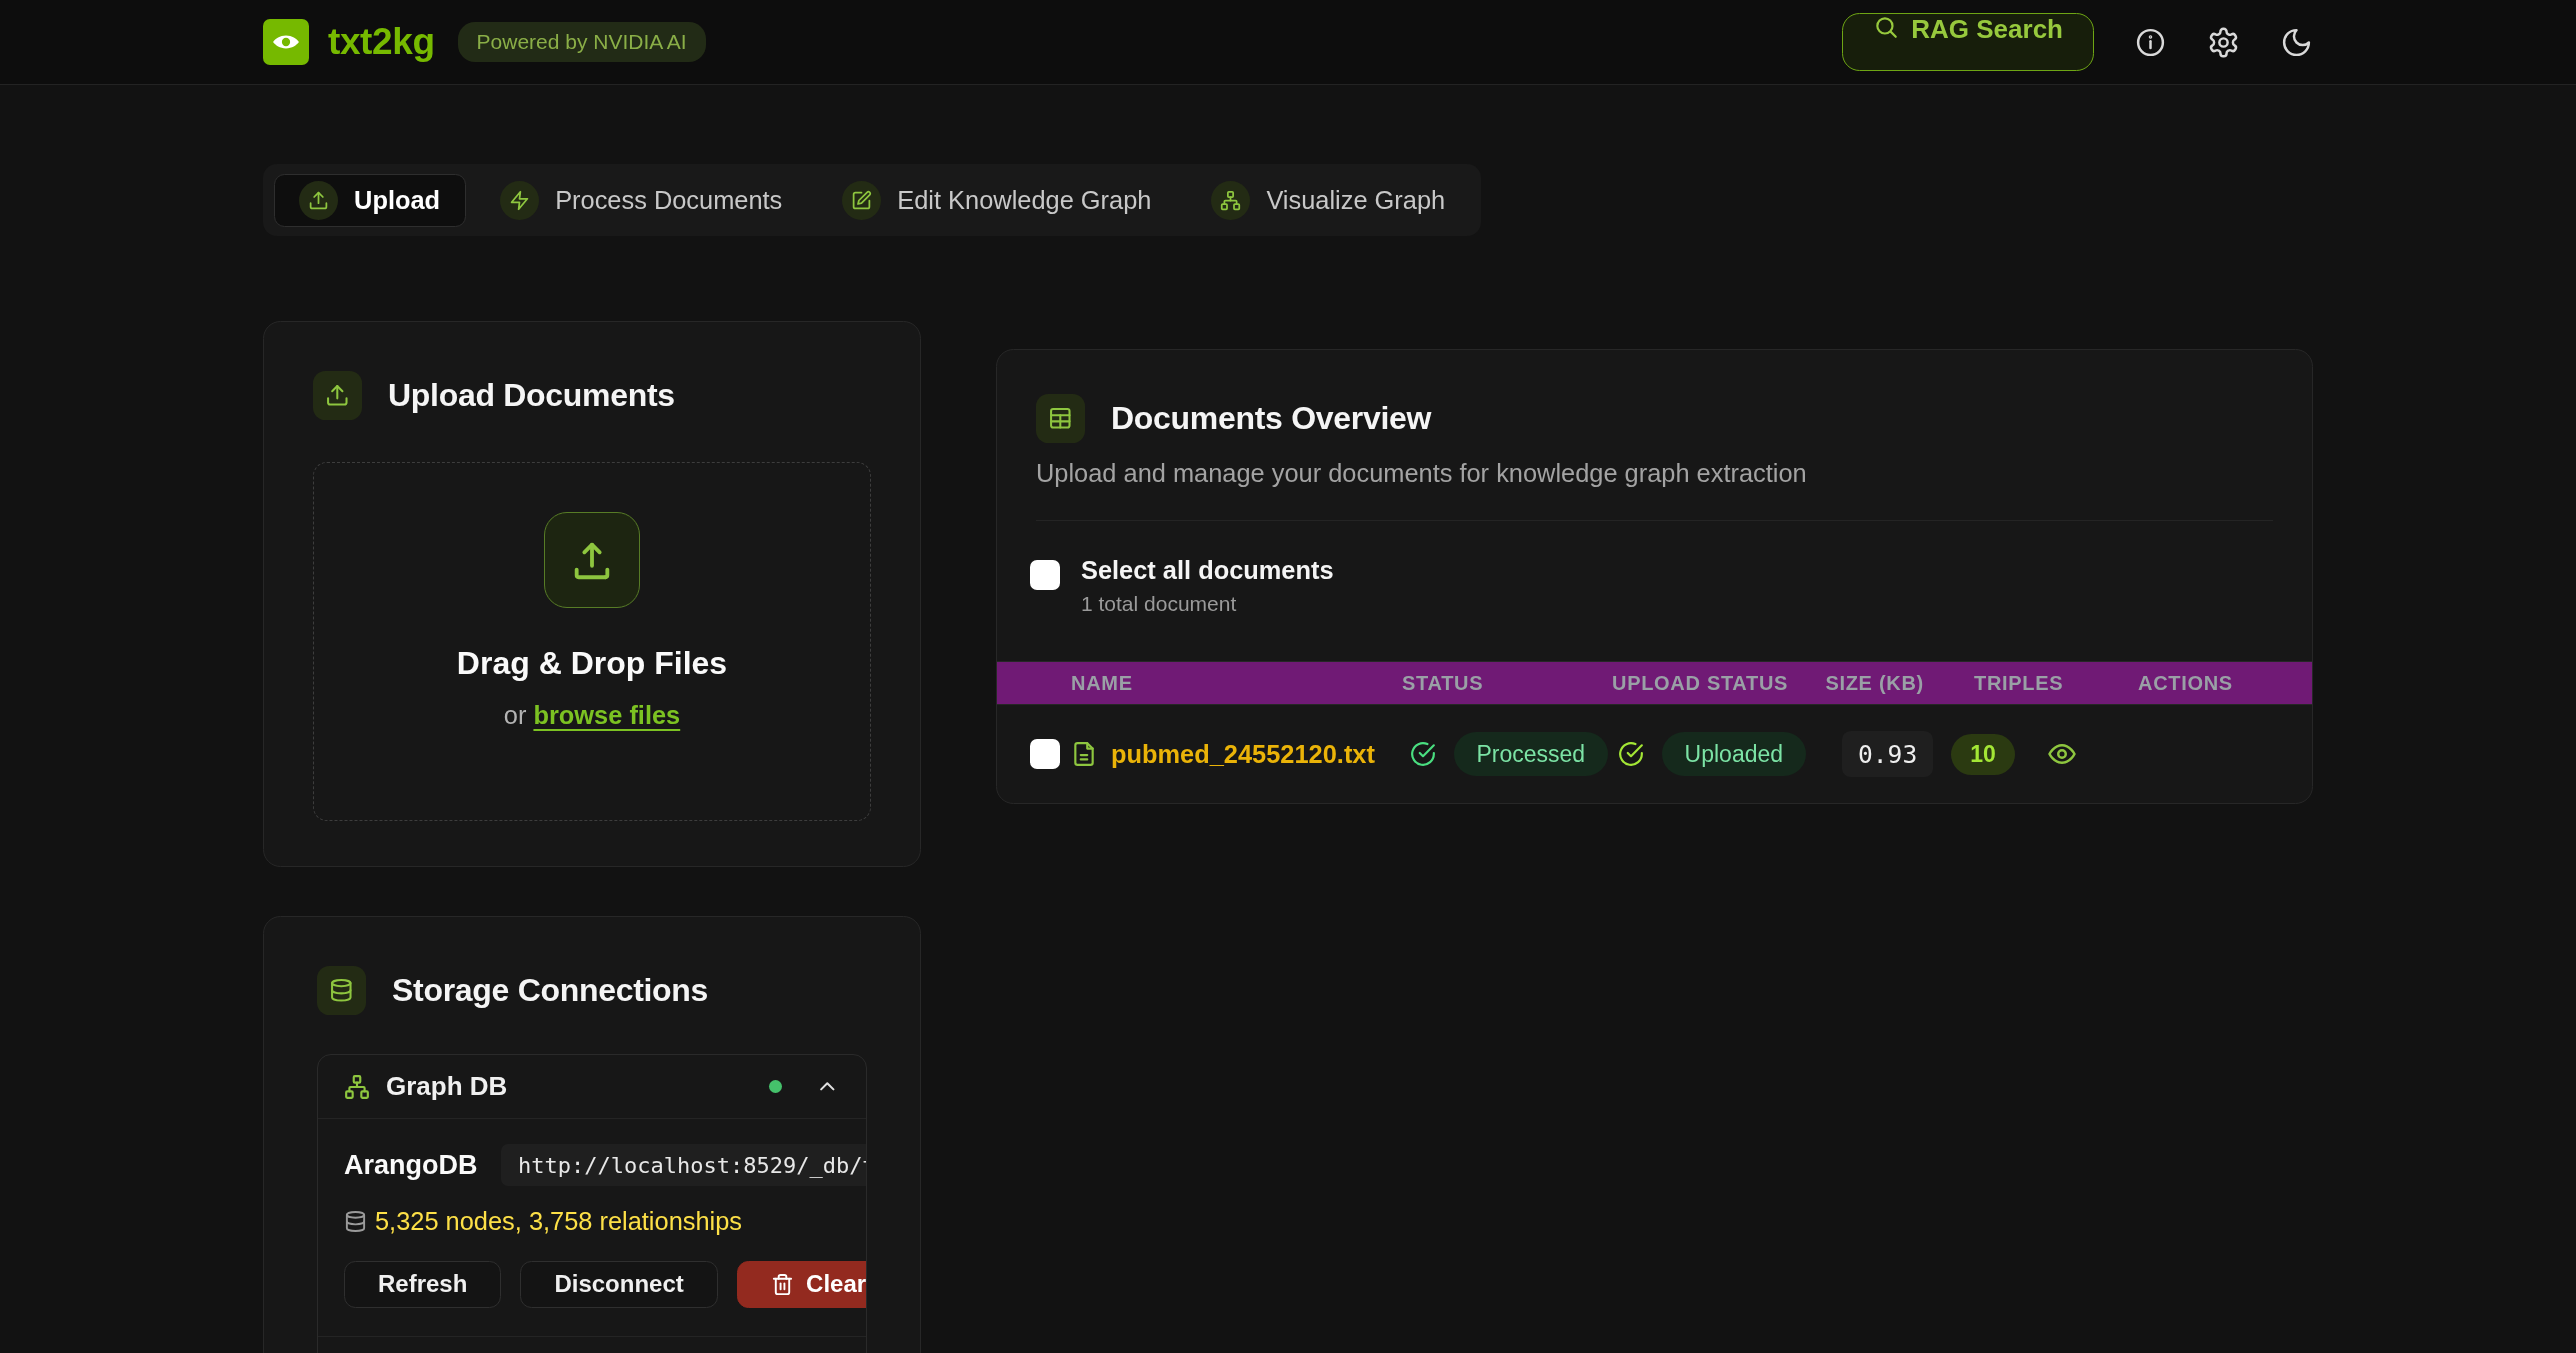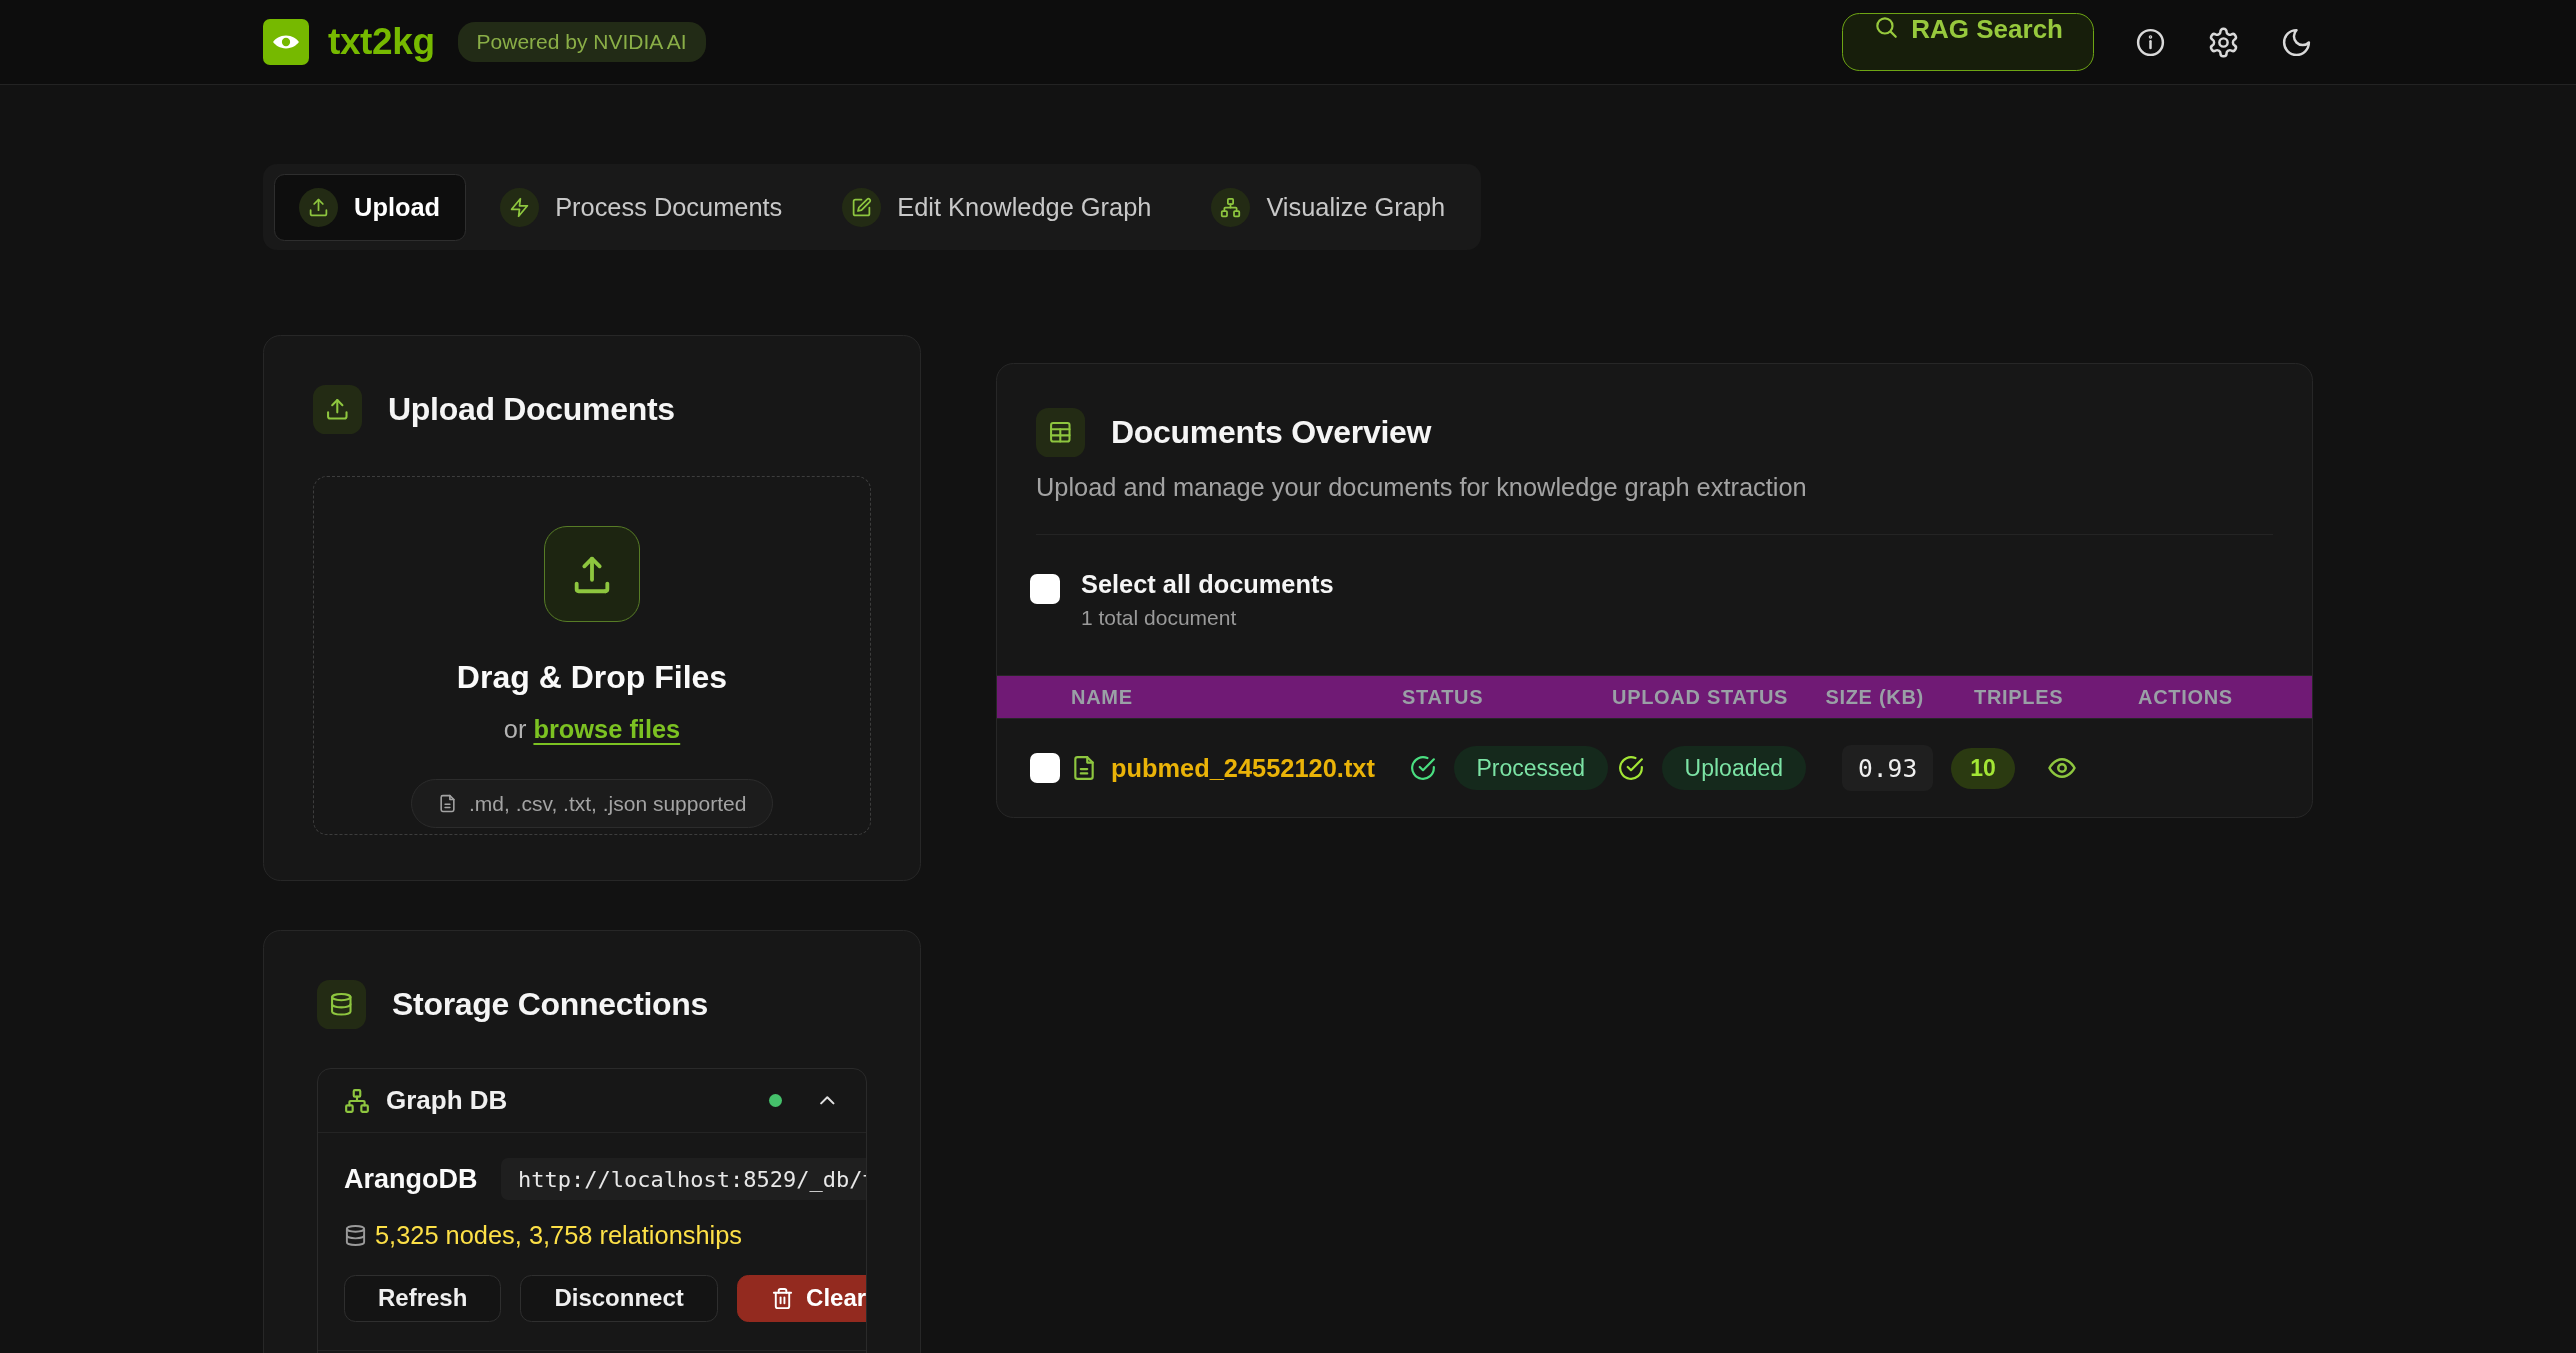"Upload" .tab { height: 67px -> 53px }
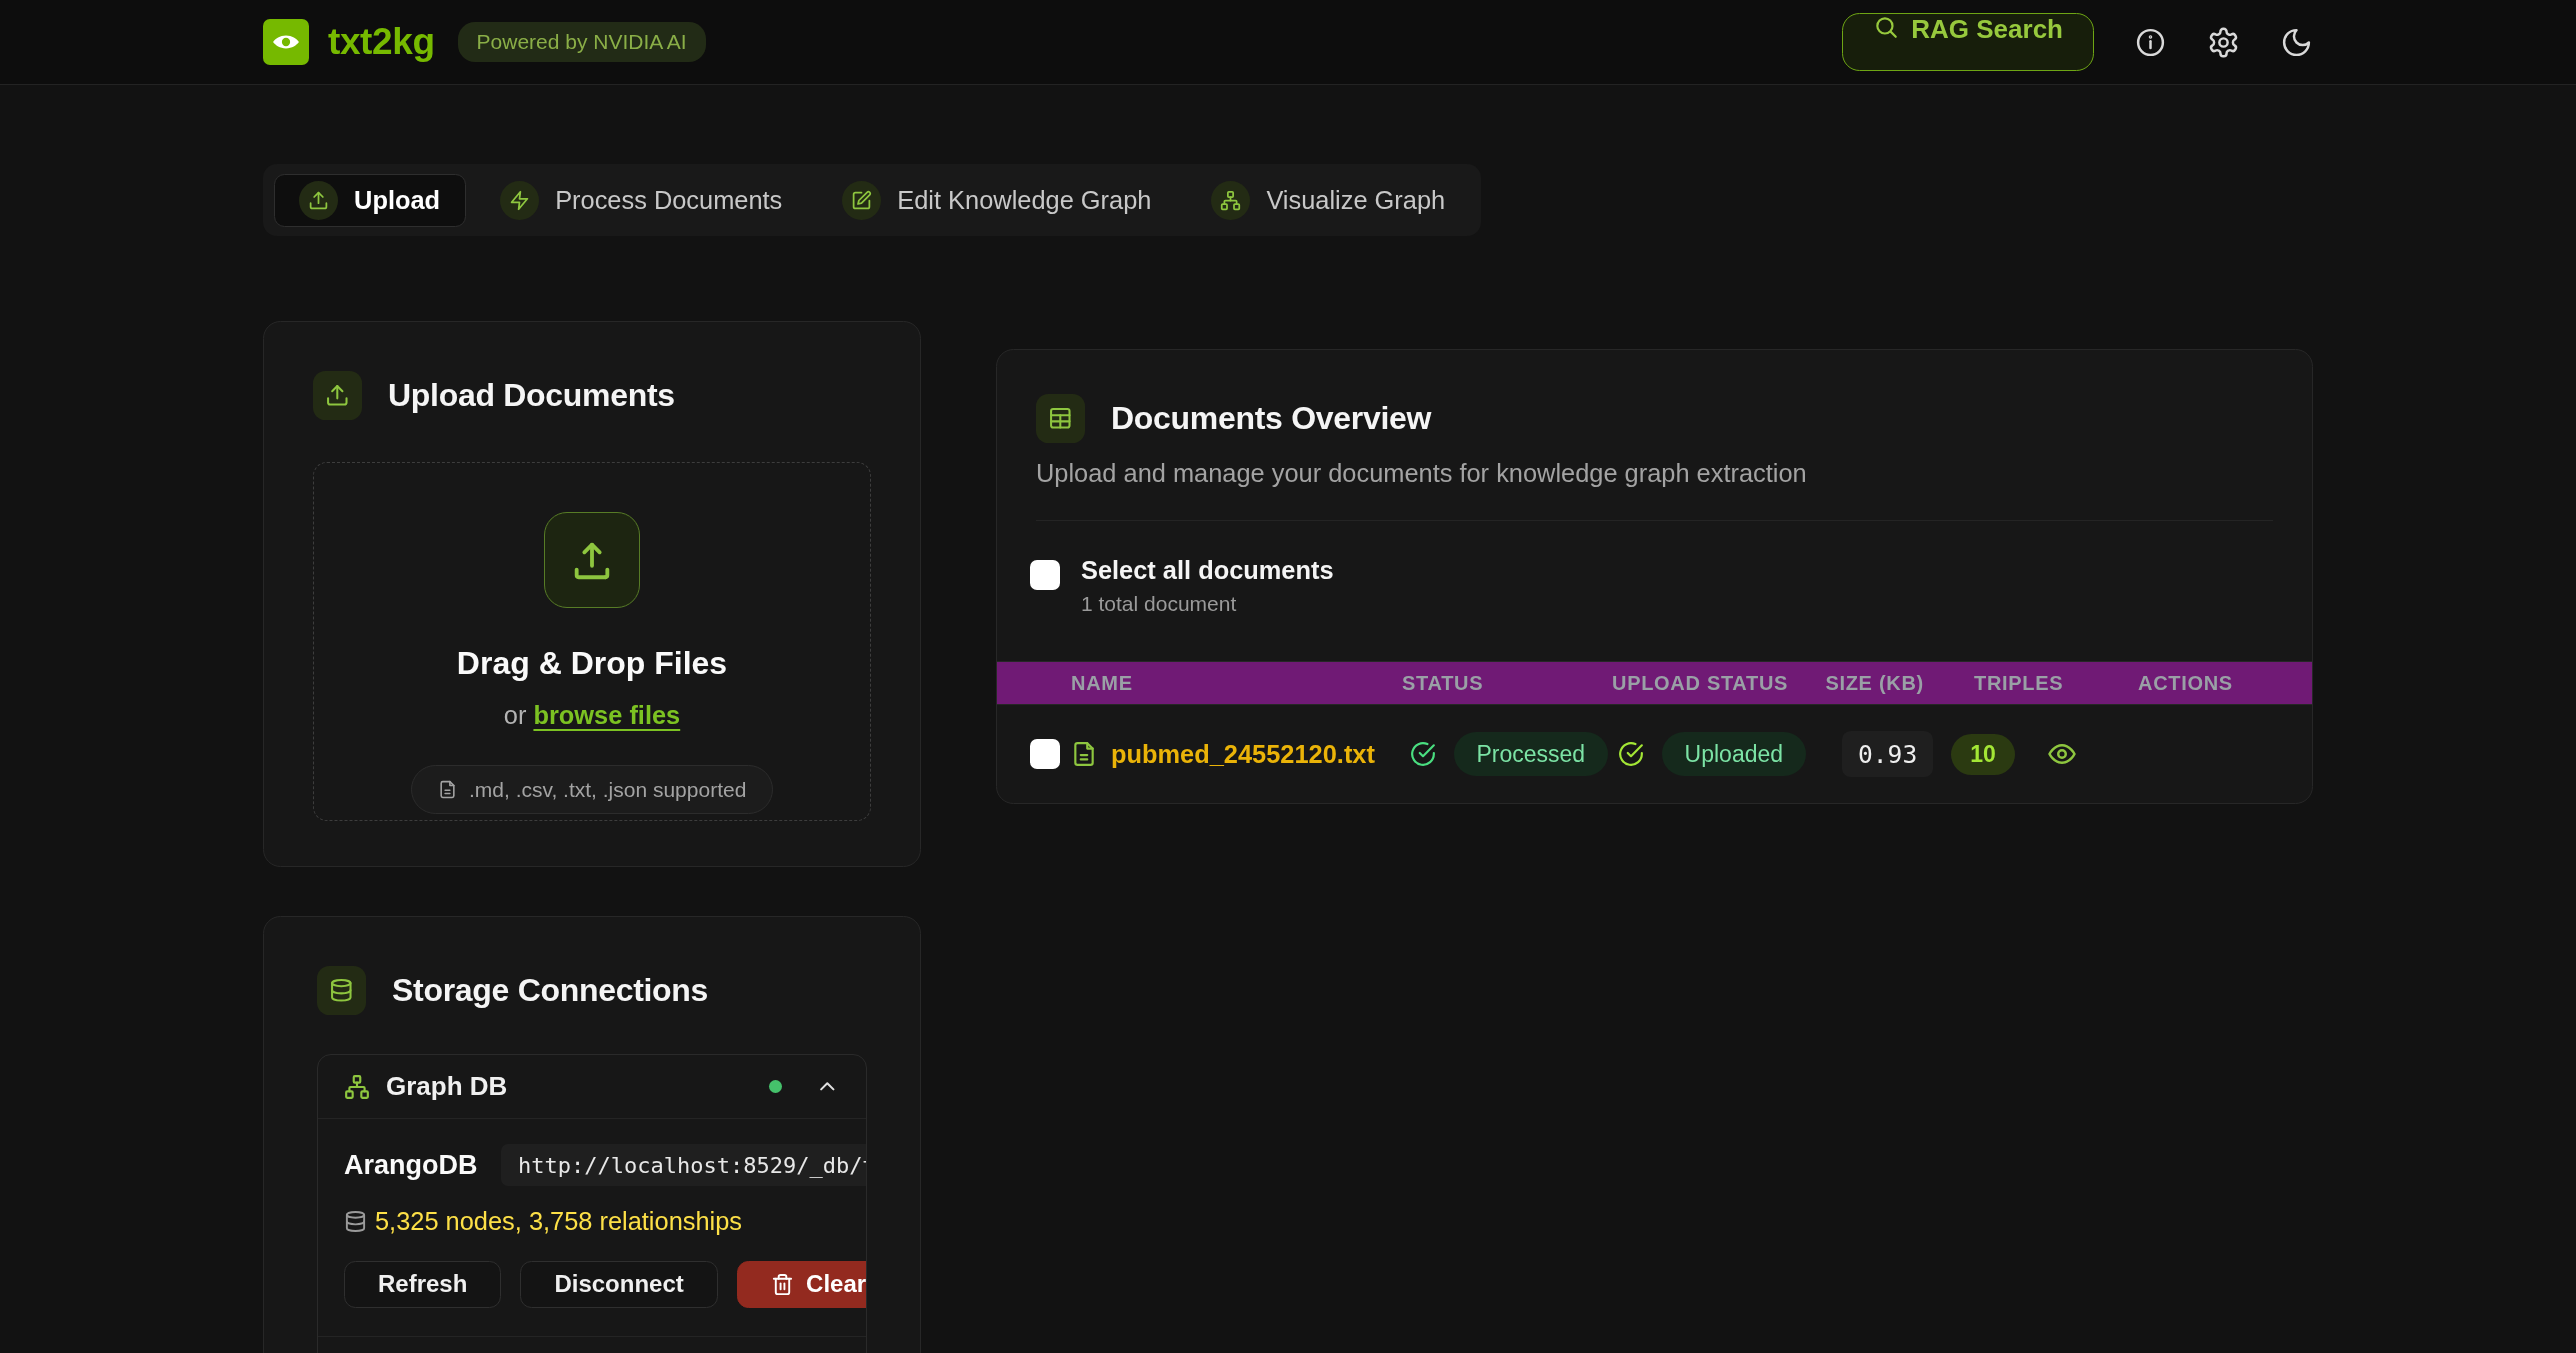".md, .csv, .txt, .json supported" div.formats-pill { html: <div> <svg> <path></path> <path></path> <line></line> <line></line> </svg> <span>.md, .csv, .txt, .json supported</span> </div> -> none }
